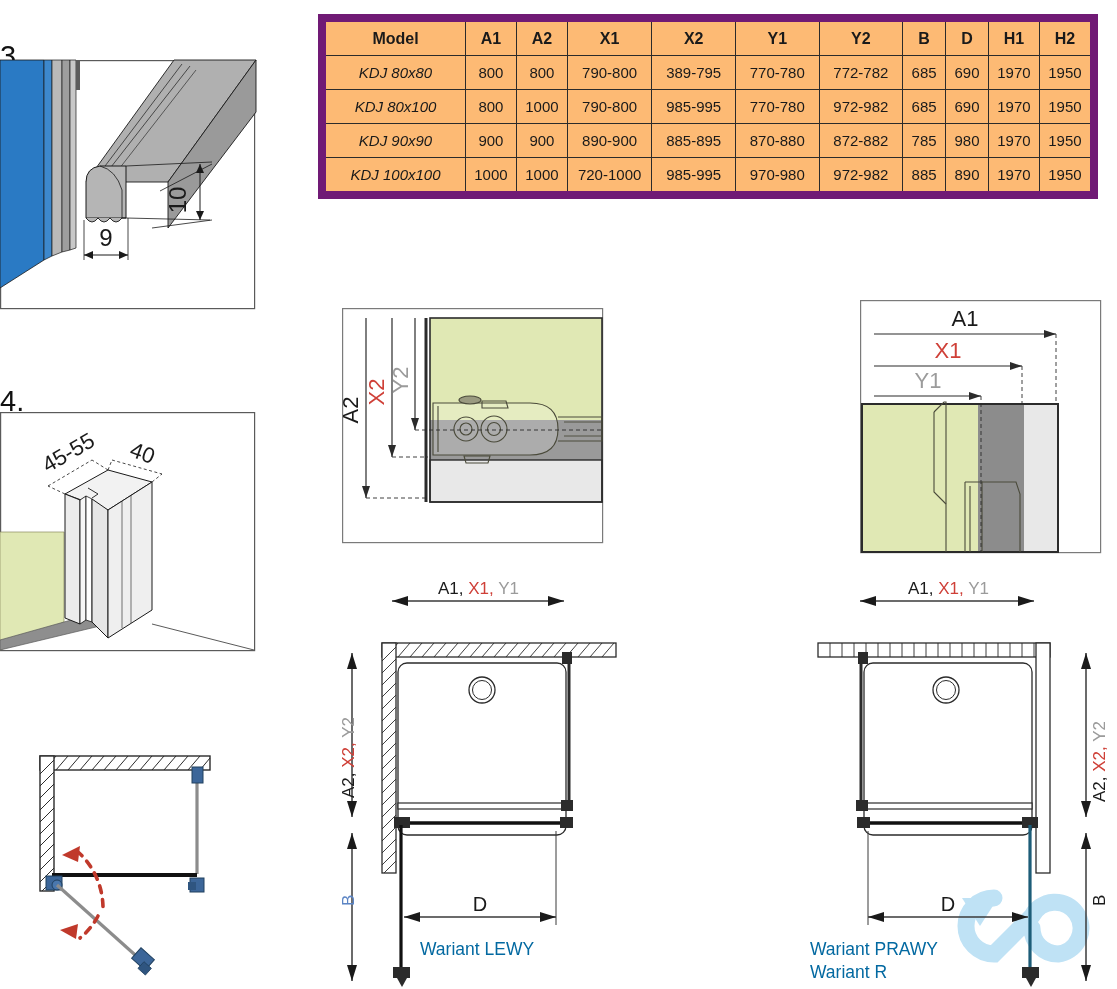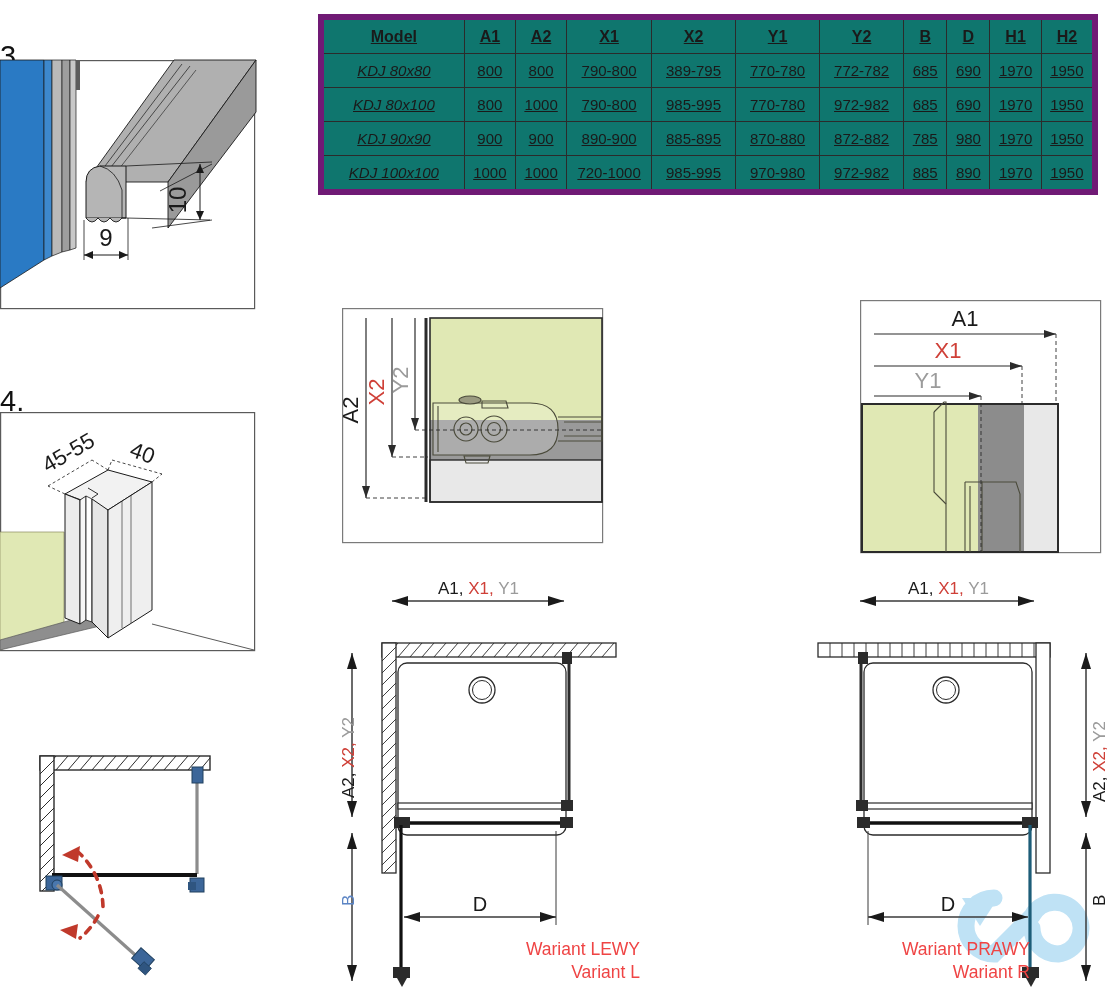"Model" table.spec { background: #0f766e -> #fdba74; border: 6px solid #701a75 -> 8px solid #701a75; text-decoration: underline -> none }
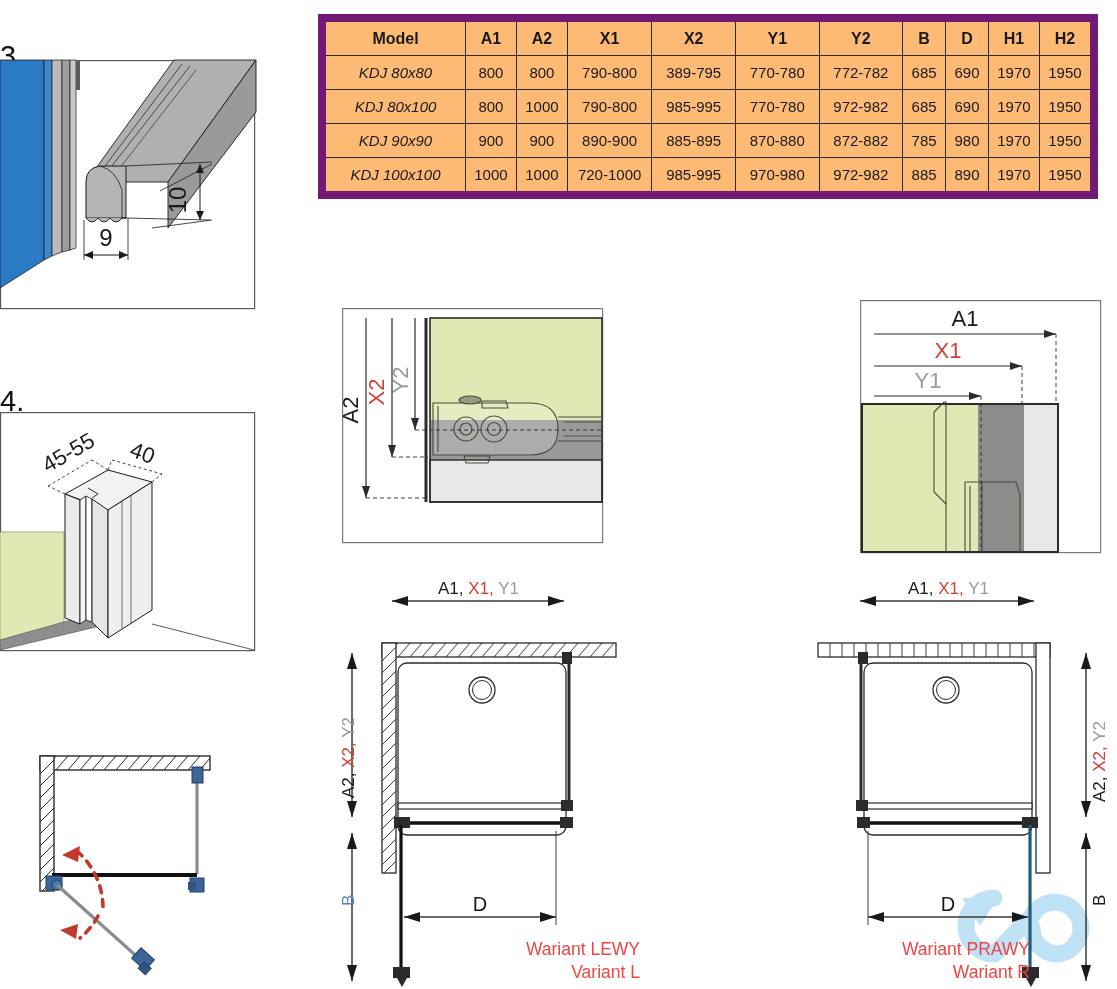"Wariant LEWY" .capt { color: #ef4444 -> #0369a1; text-align: right -> left }
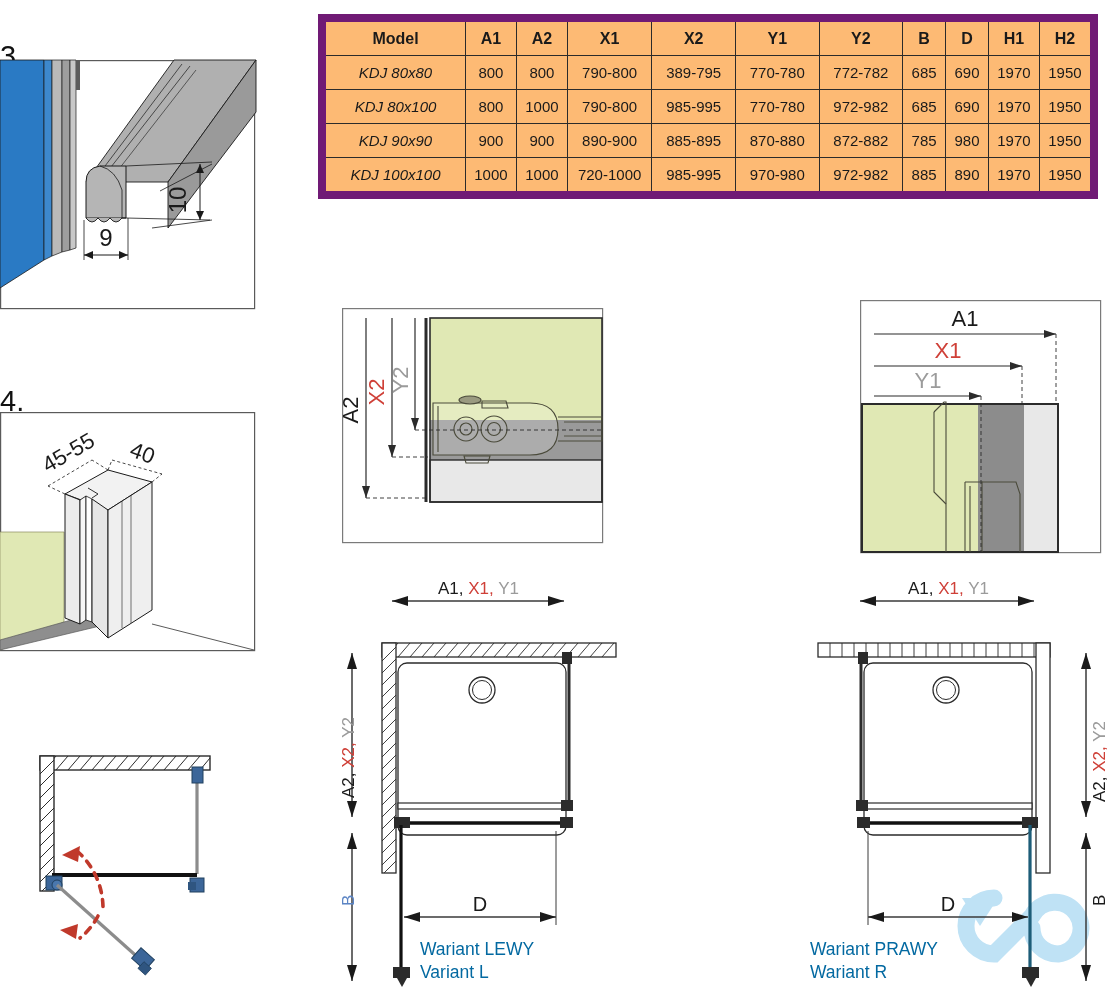"Variant L" div { html: <div>Variant L</div> -> none }
